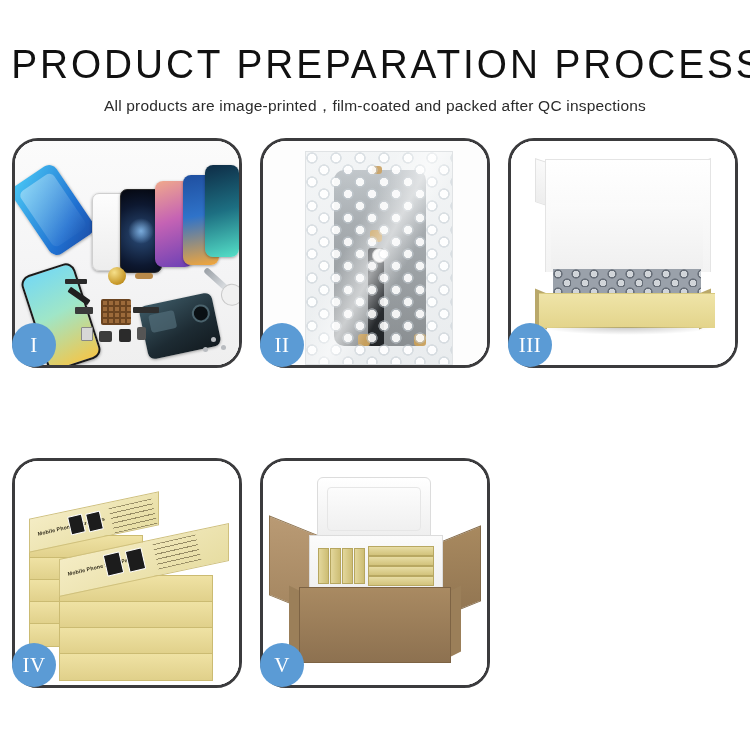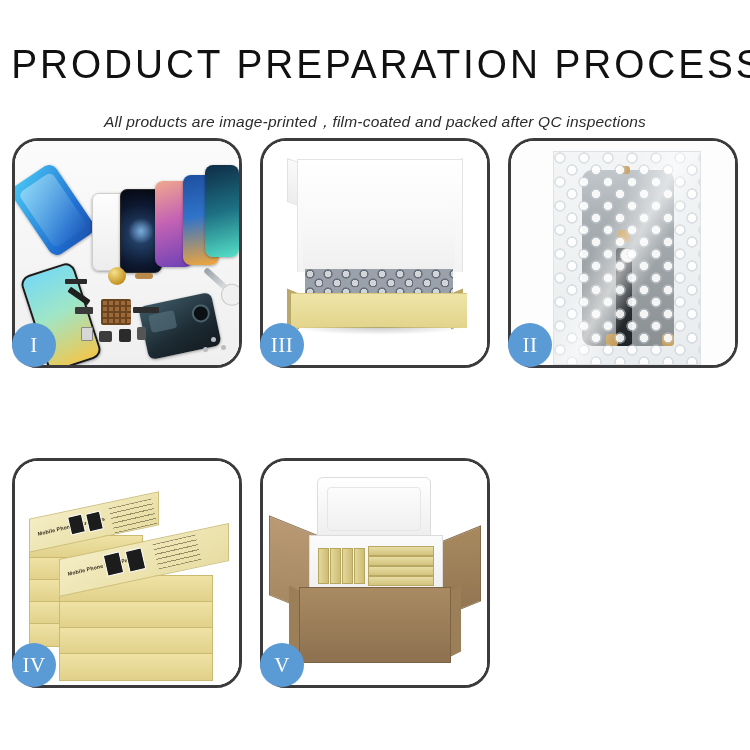"All products are" .subtitle { font-style: italic -> none; margin: 16px -> 0 }
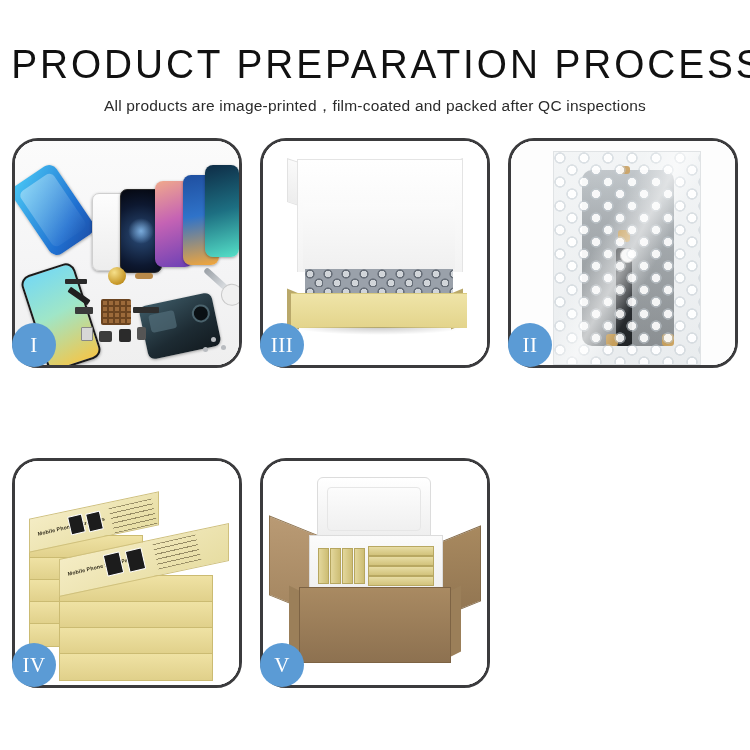"III" div.panel { order: before "II" -> after "II" }
